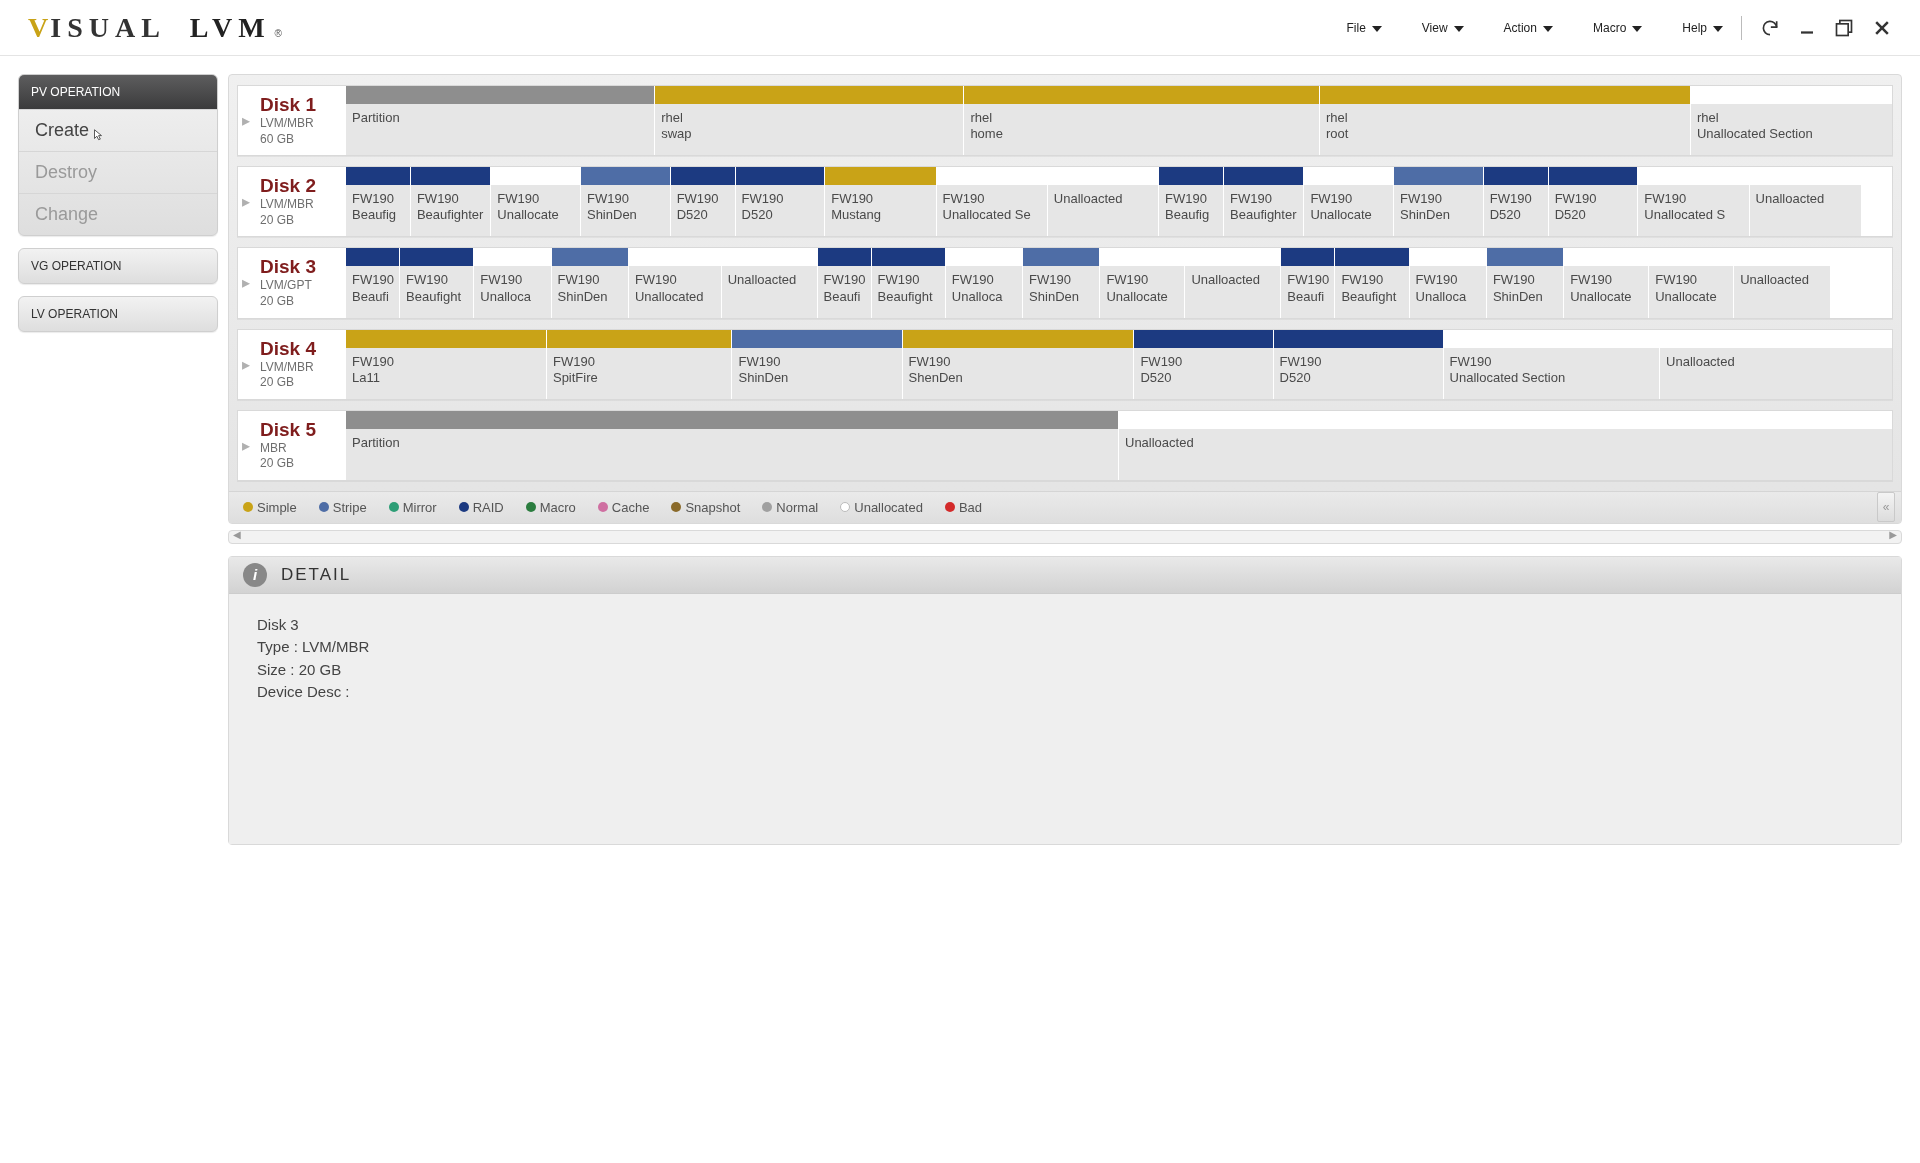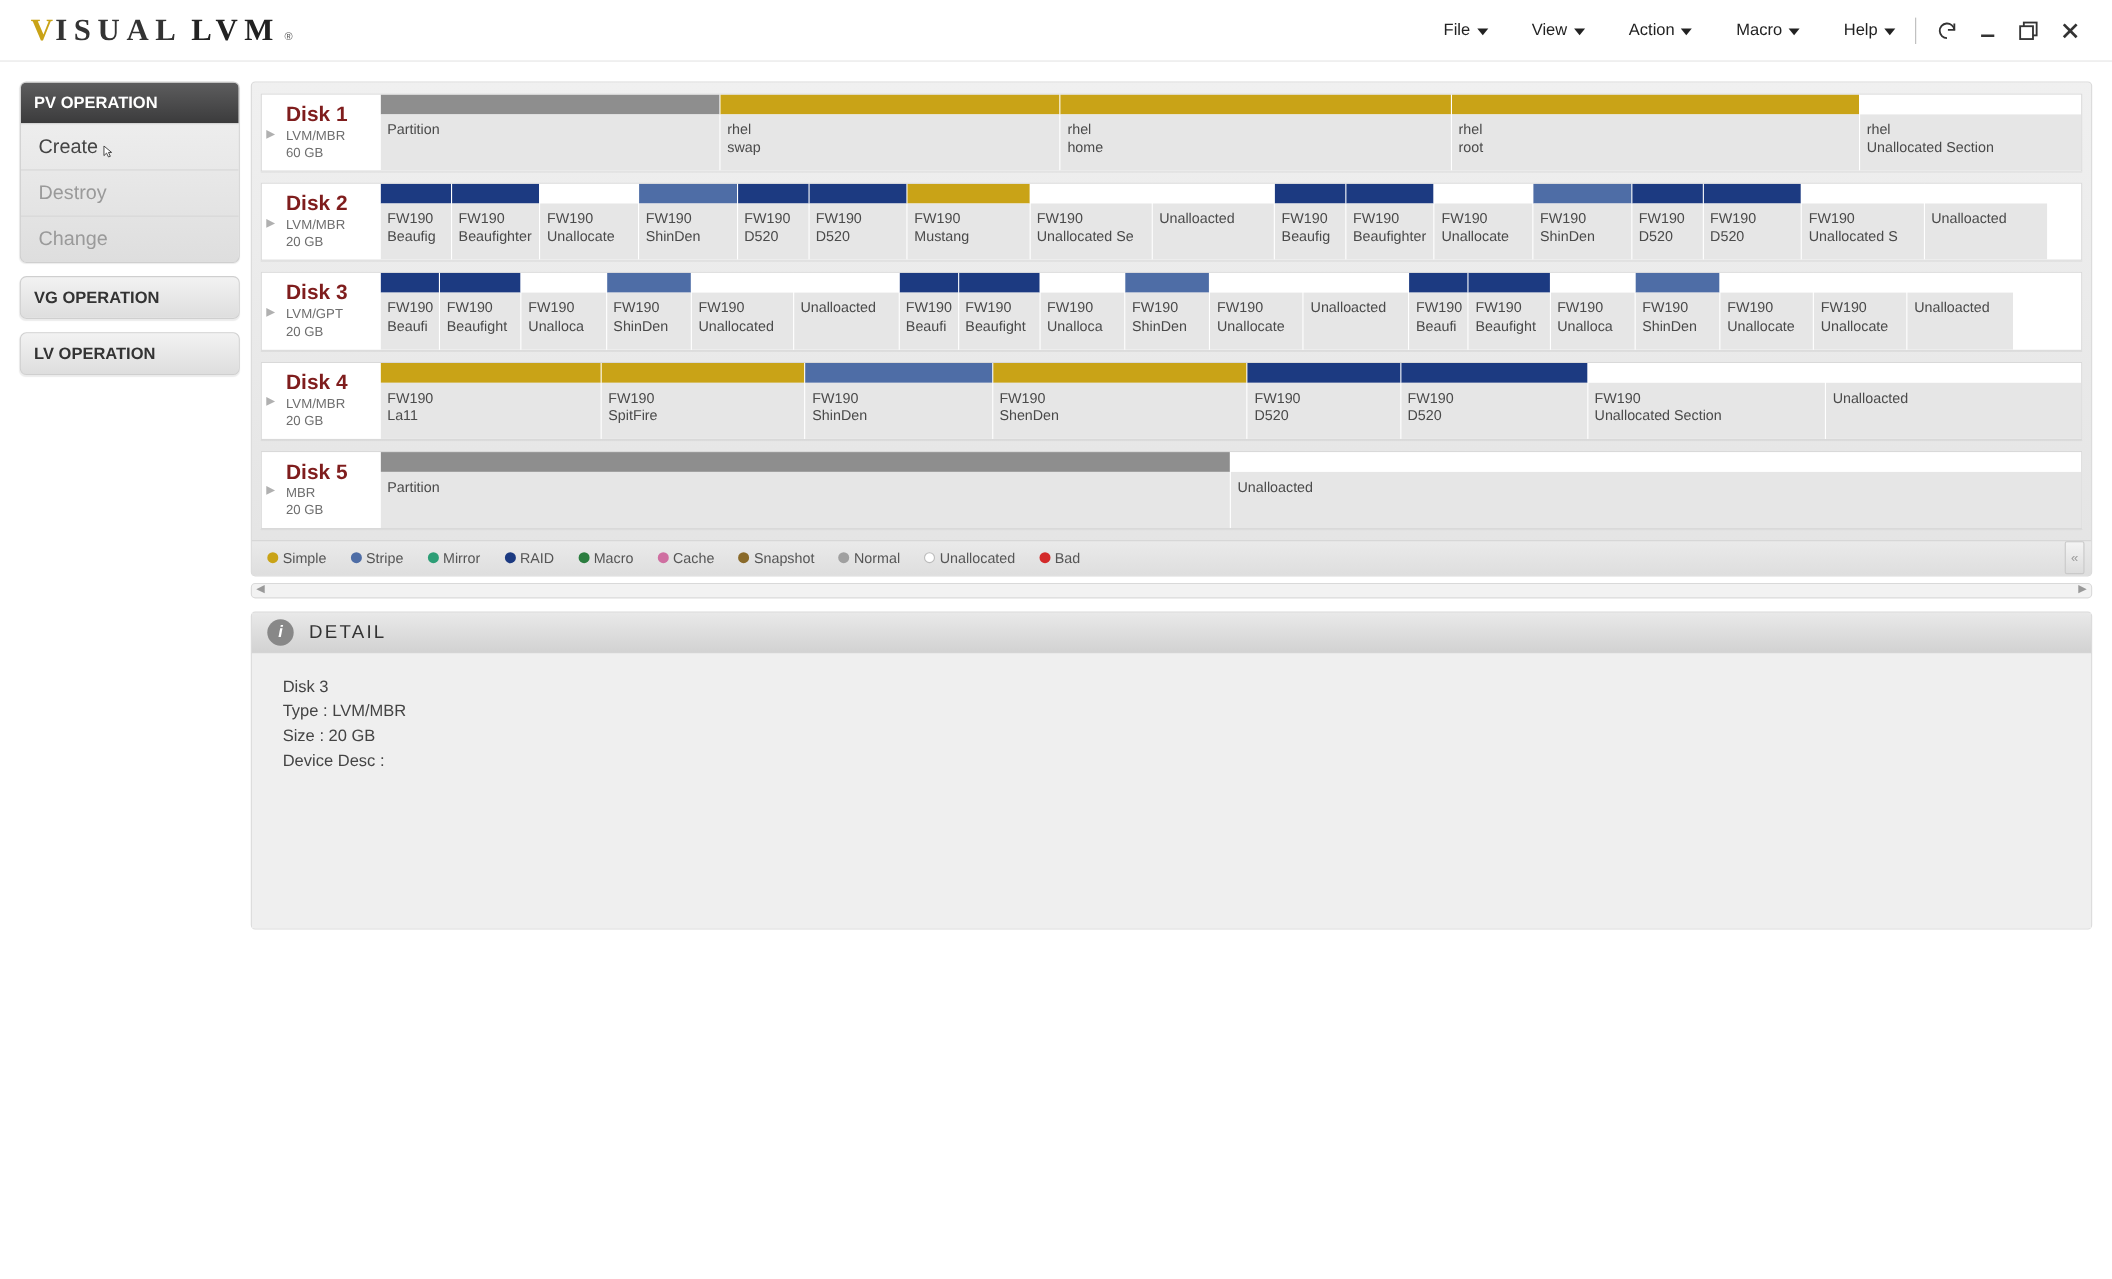"LVM" span.rest { margin-left: 0 -> 16px }
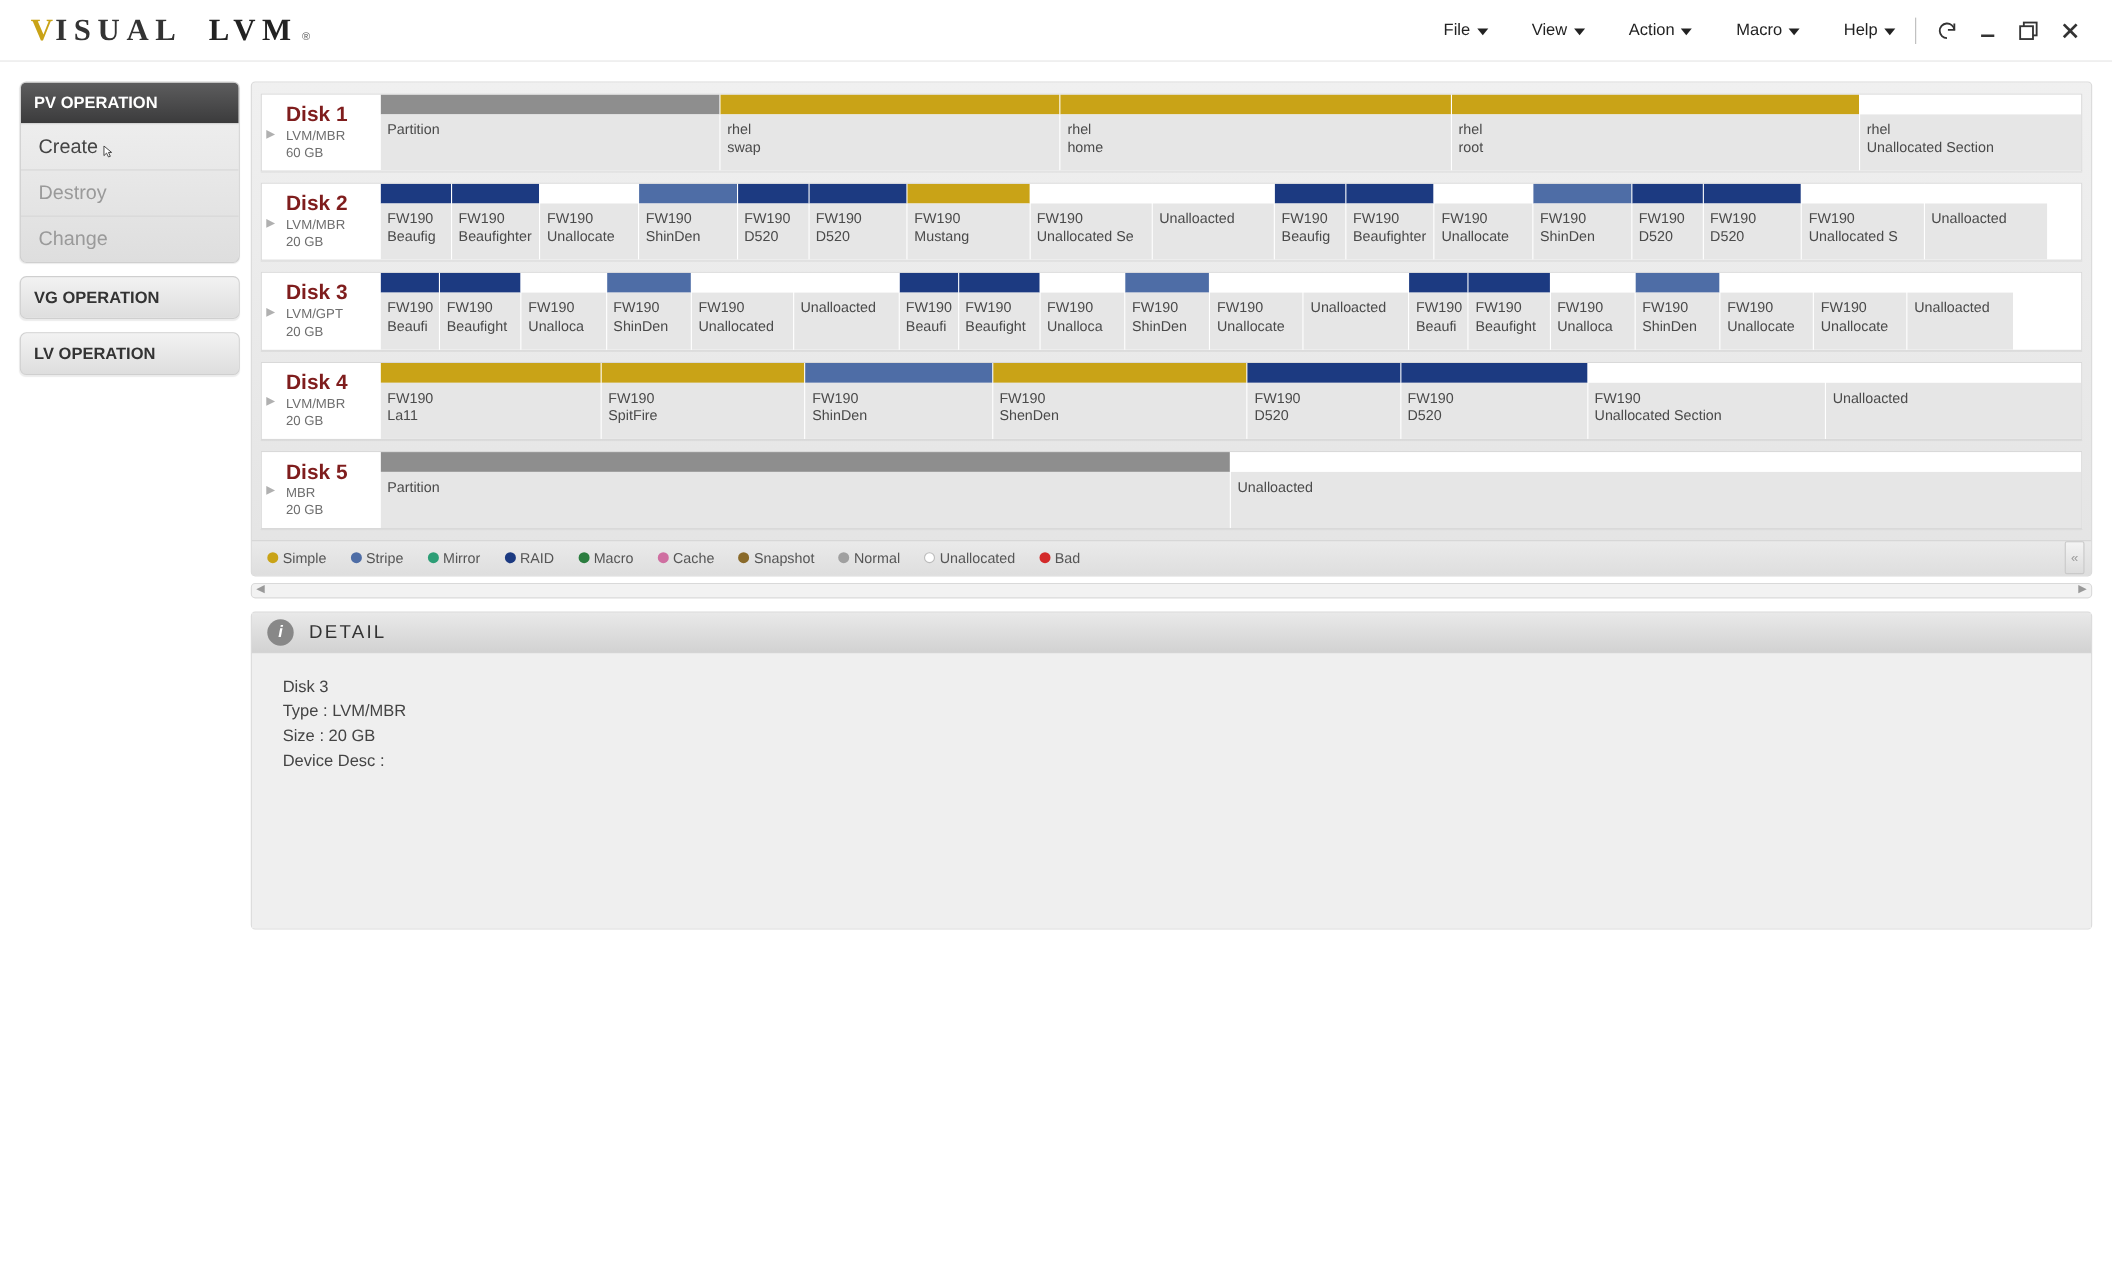"File" .menu-item { font-size: 15px -> 12px }
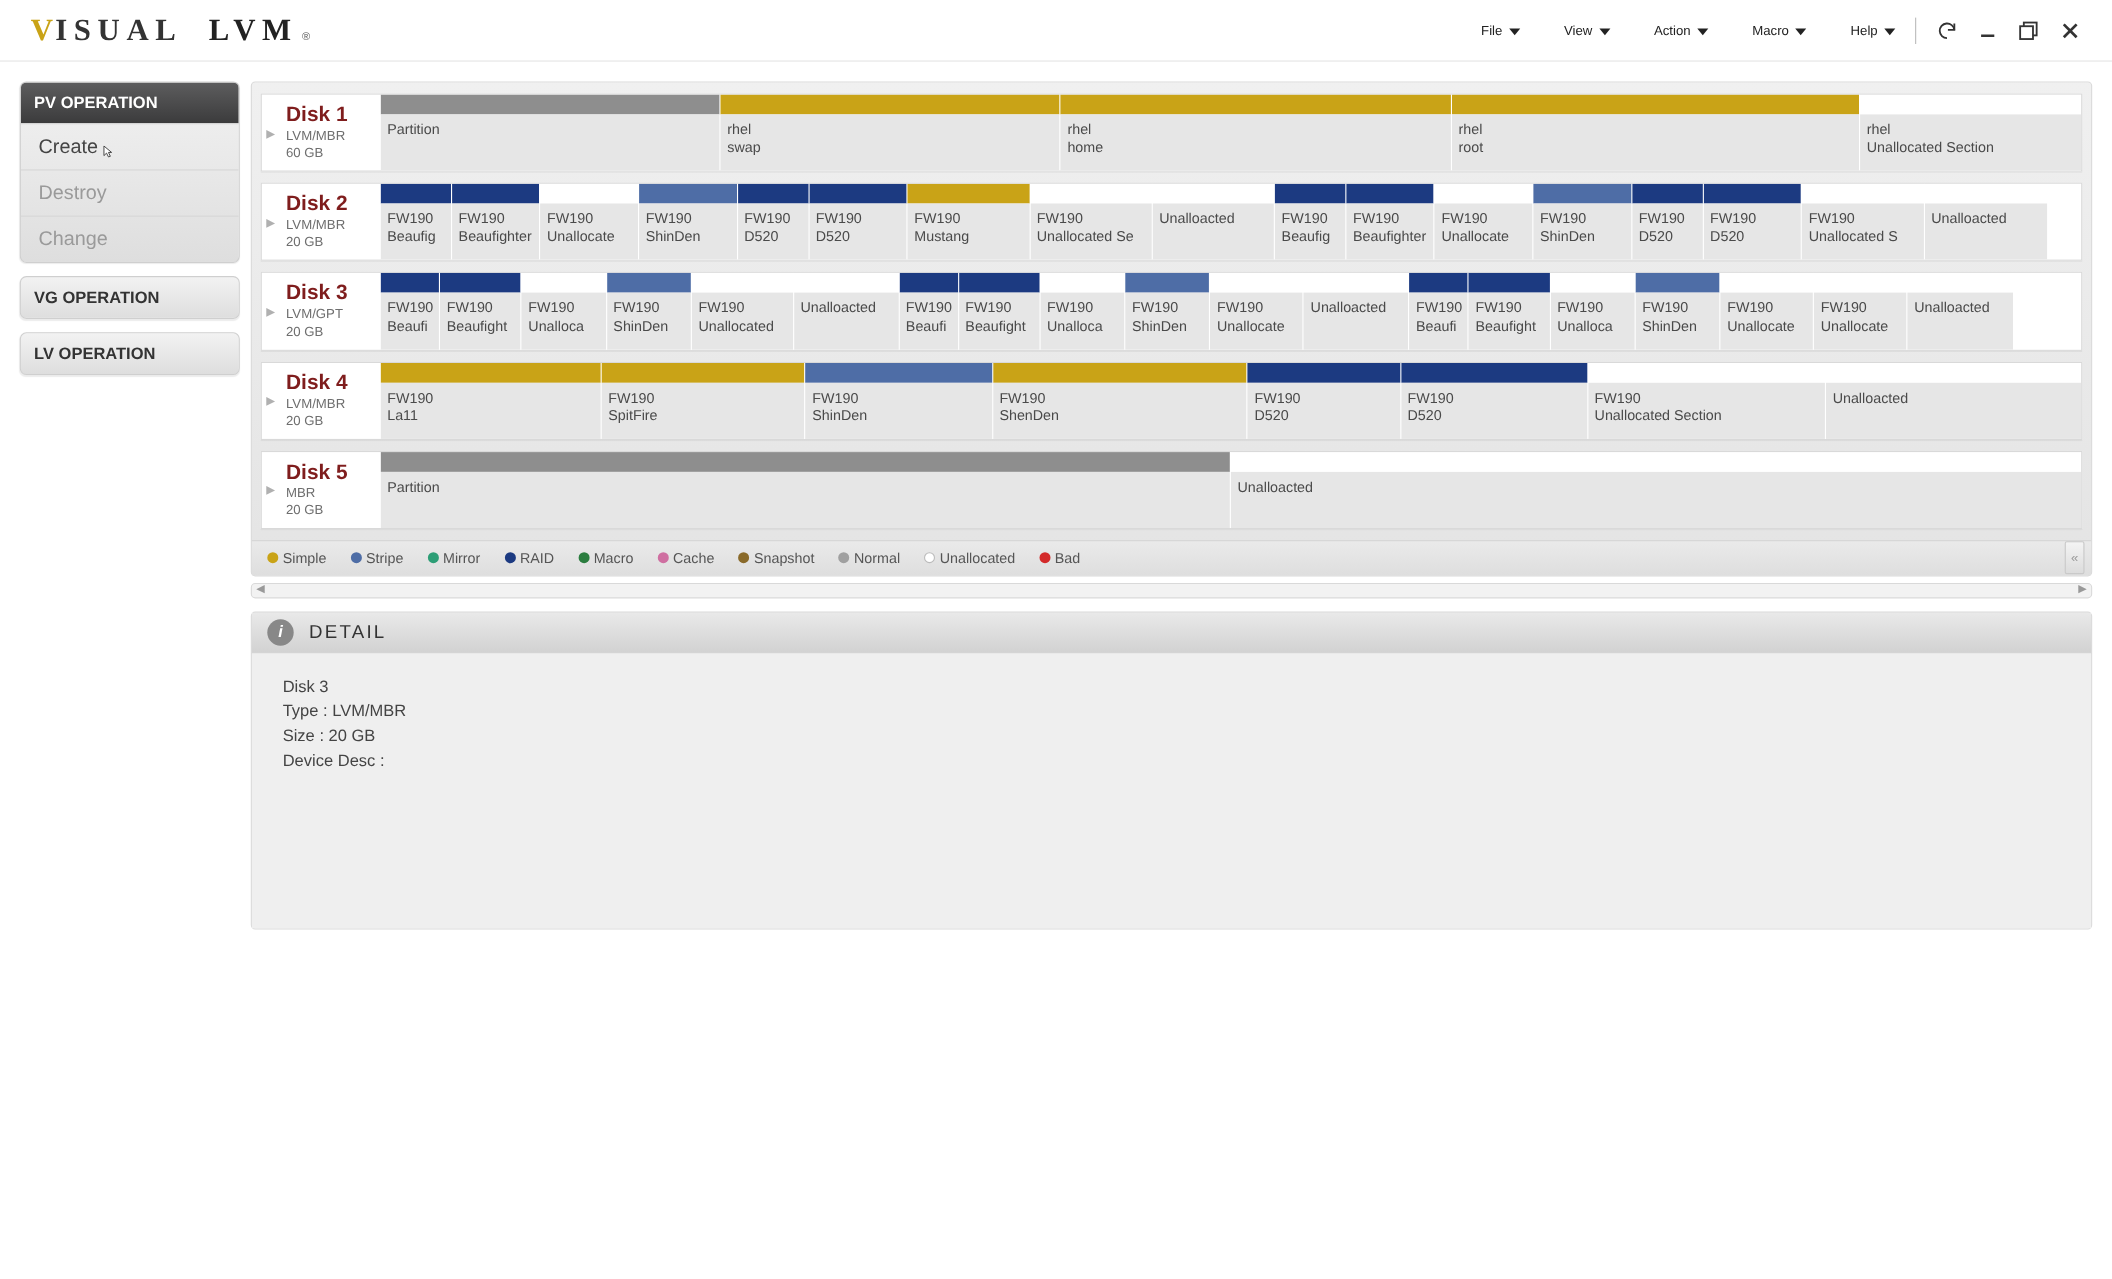"PV OPERATION" .sb-header { font-size: 15px -> 12px; font-weight: 700 -> 400 }
